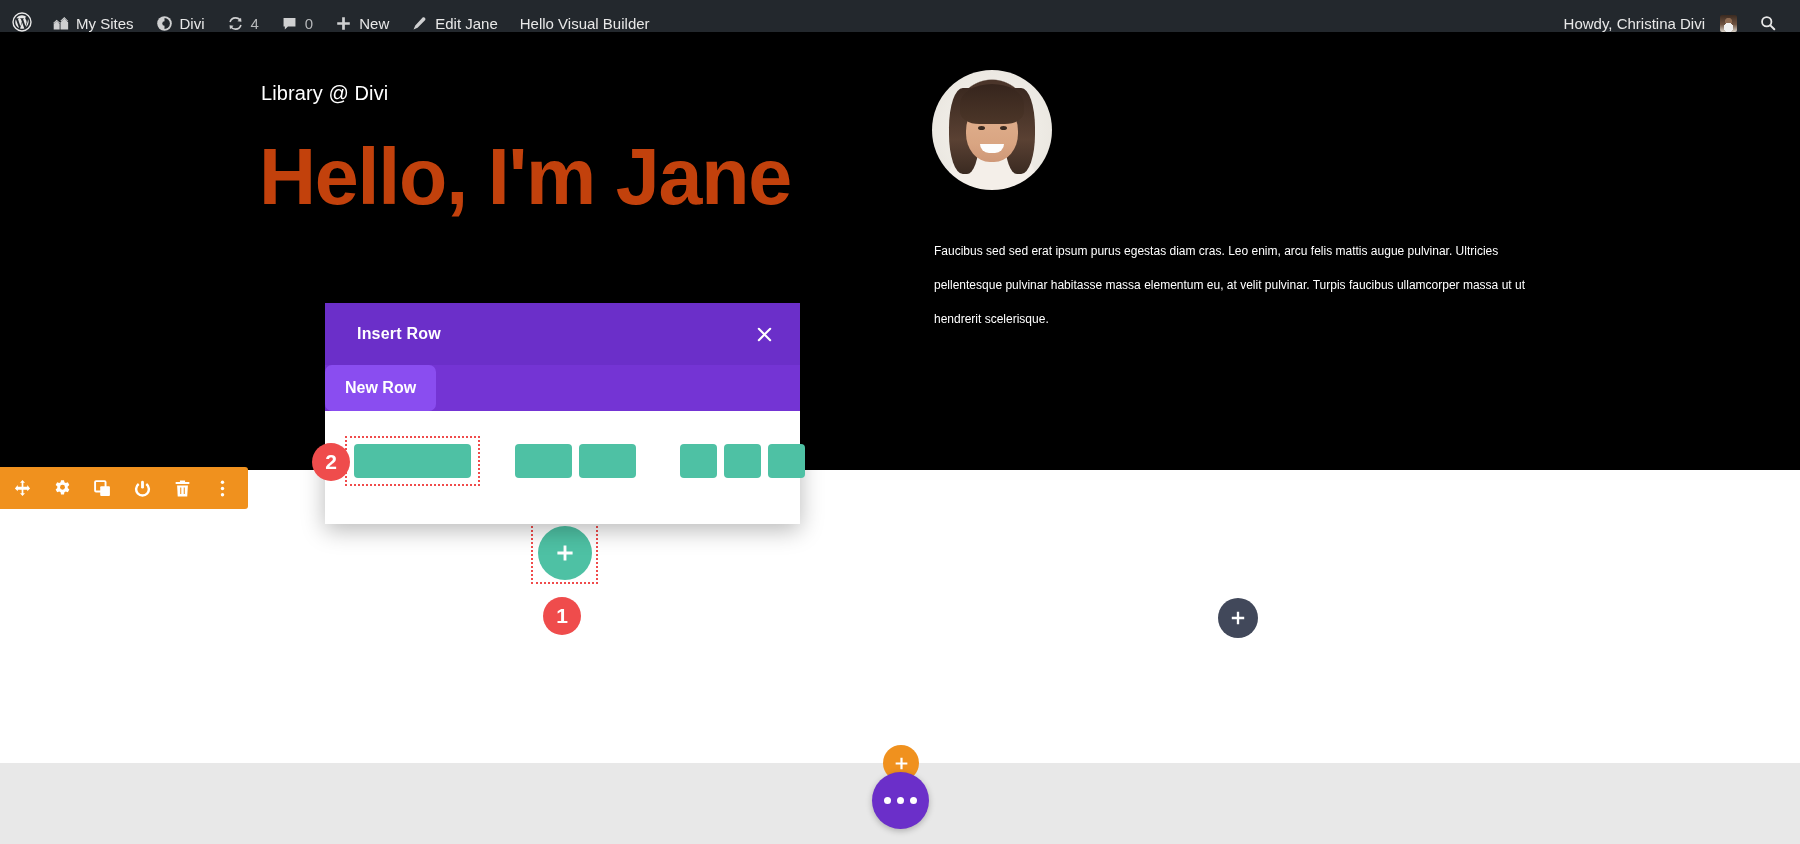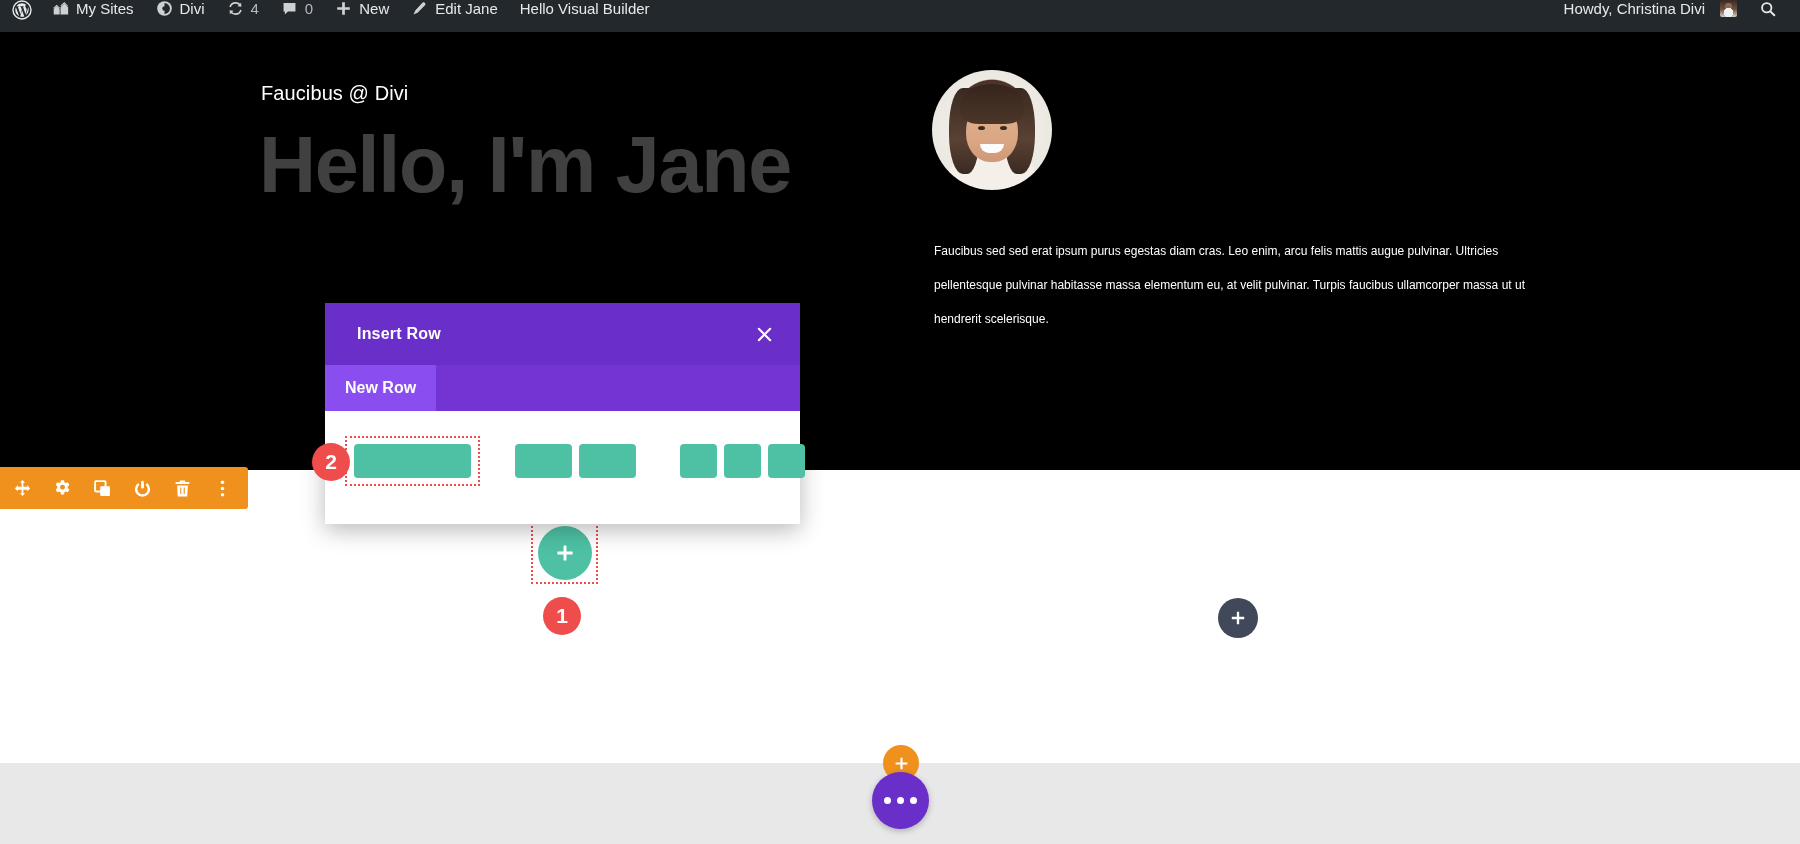"My Sites" .ab-item { align-items: flex-start -> flex-end }
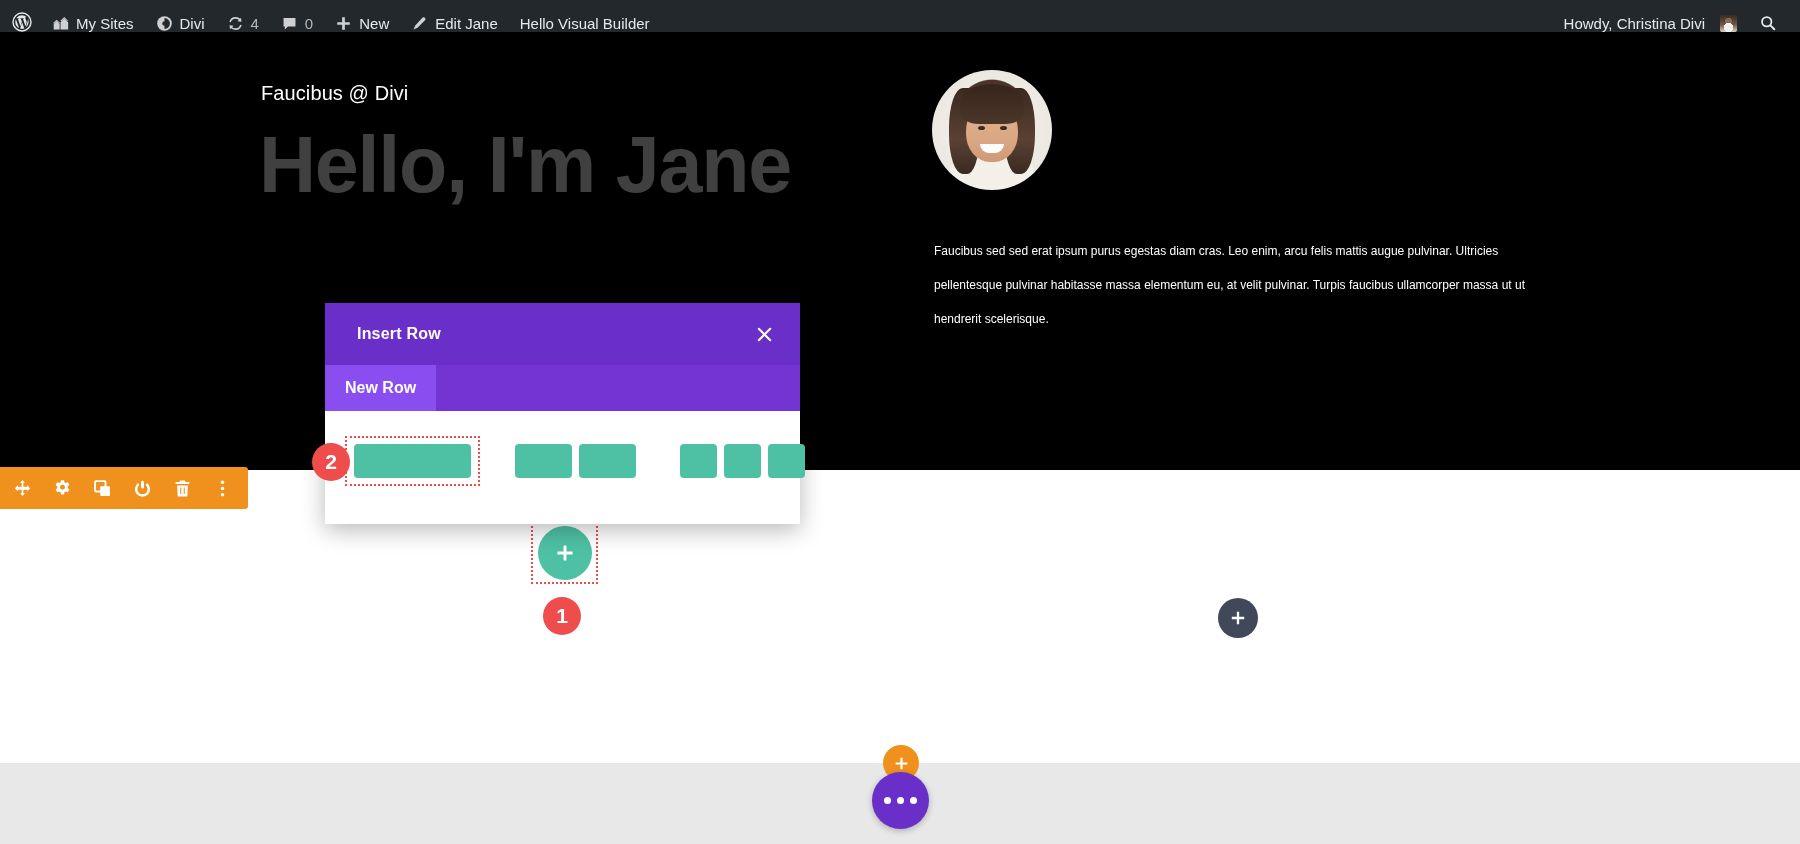"Faucibus @ Divi" div.kicker { text: Faucibus -> Library }
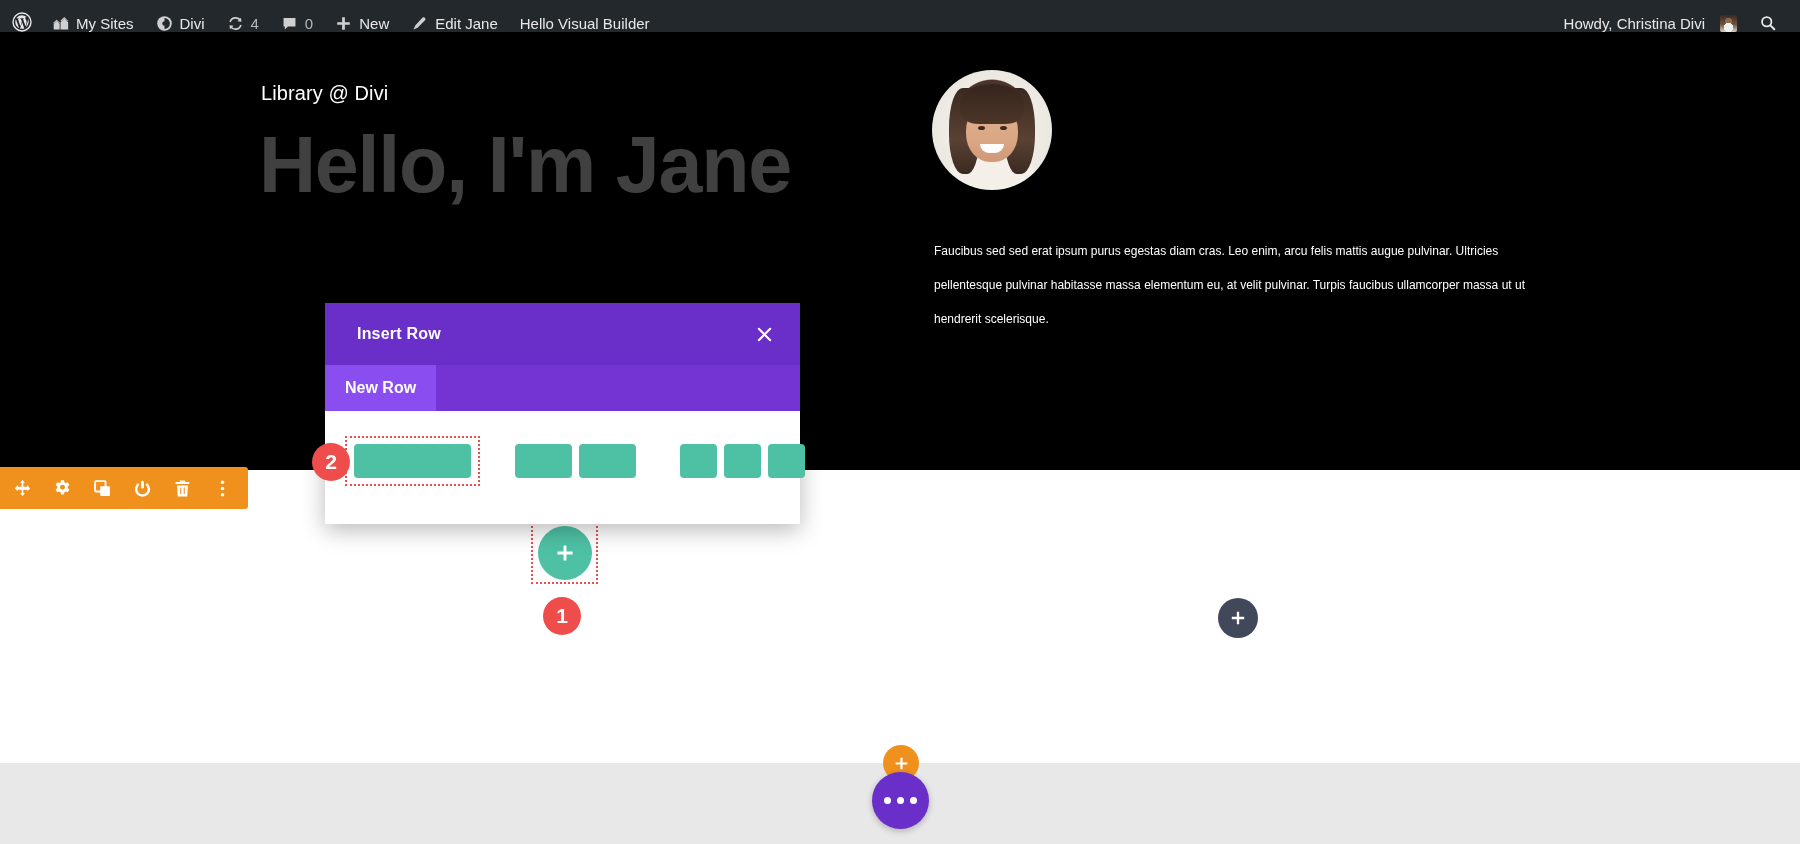"Hello, I'm Jane" .headline { color: #404040 -> #c2410c; top: 124px -> 136px }
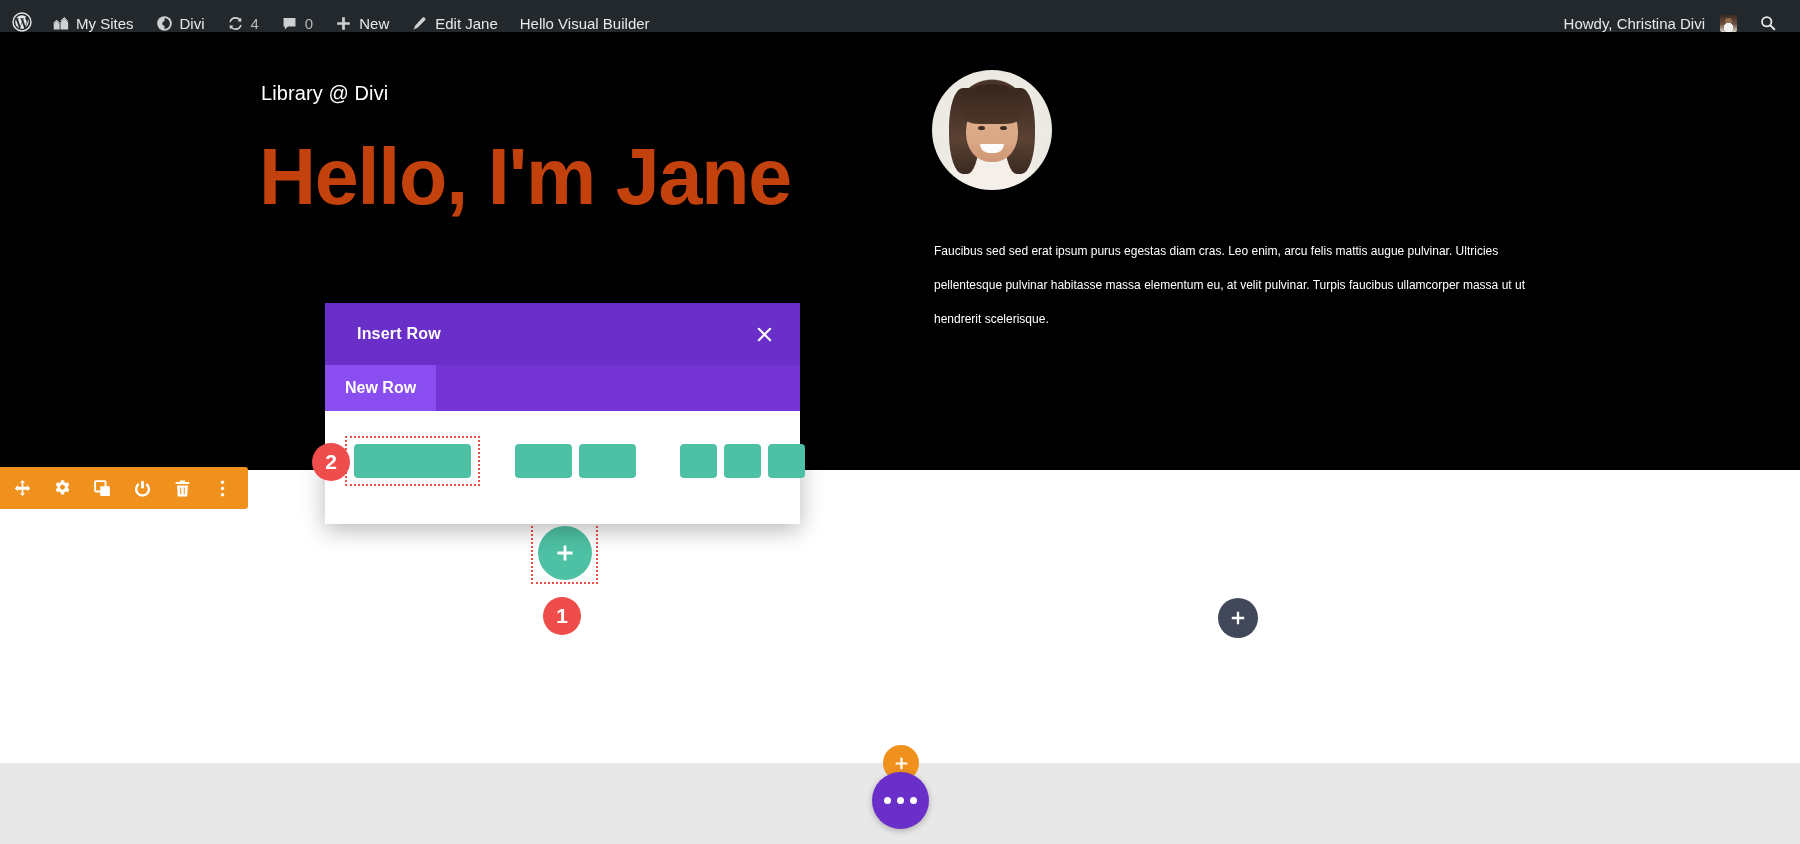"New Row" .modal-tab.active { border-radius: none -> 7px }
